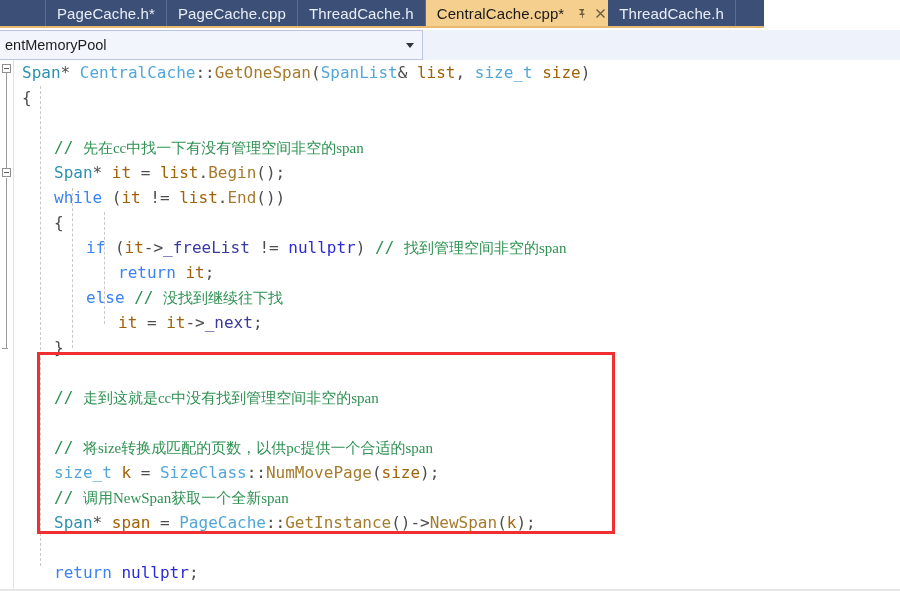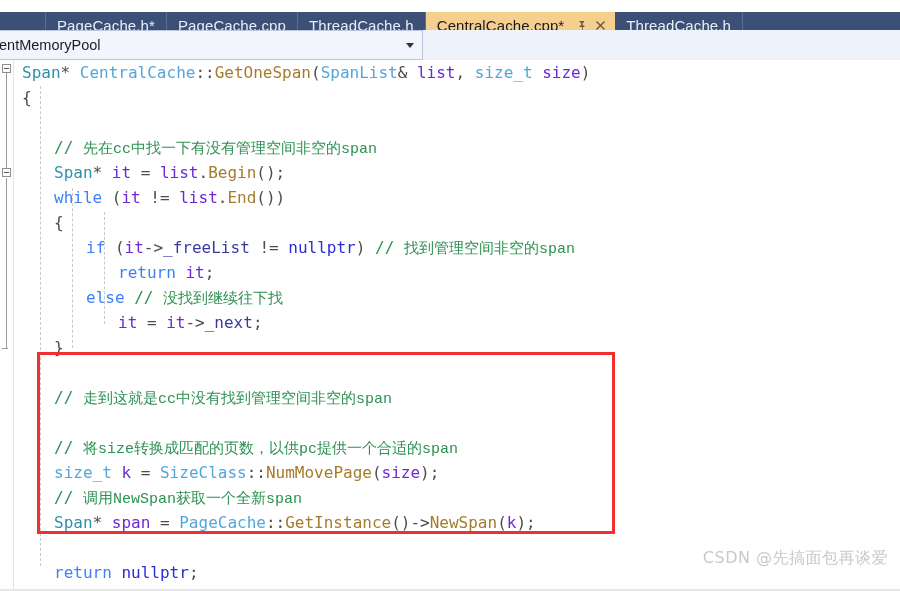"PageCache.h*" .tabstrip { top: 12px -> 0; width: 900px -> 764px }
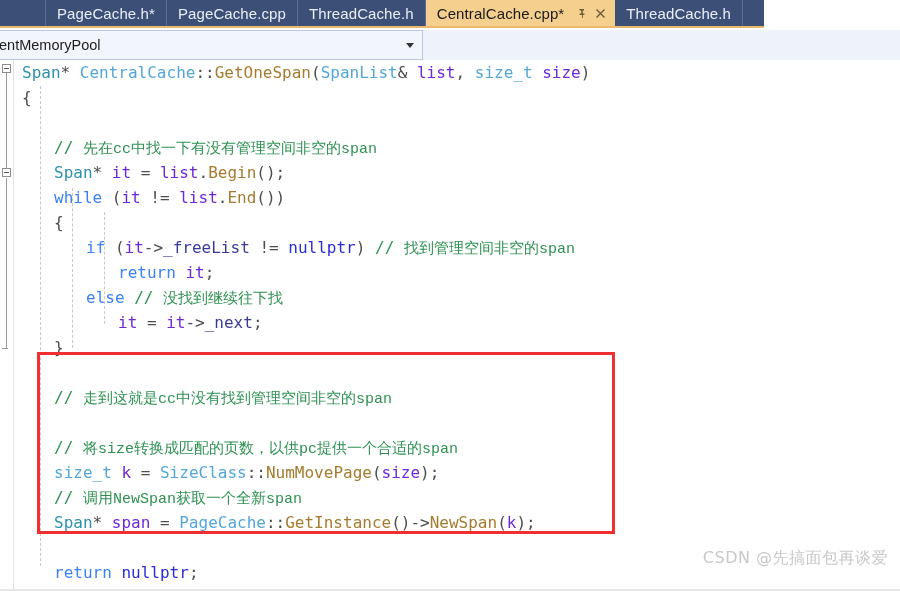"CentralCache.cpp*" .tab.active { padding-right: 7px -> 0 }
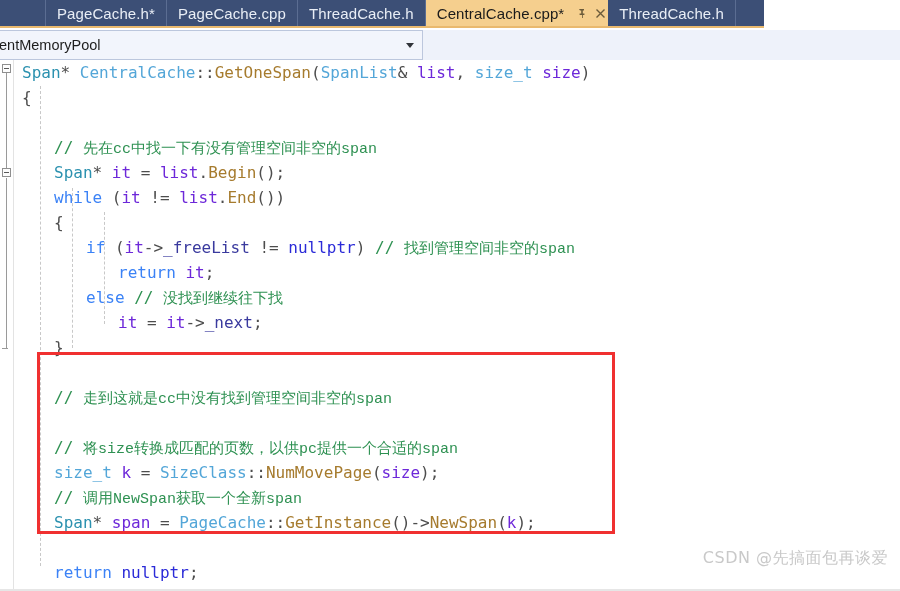"entMemoryPool" .combo-text { padding-left: none -> 6px }
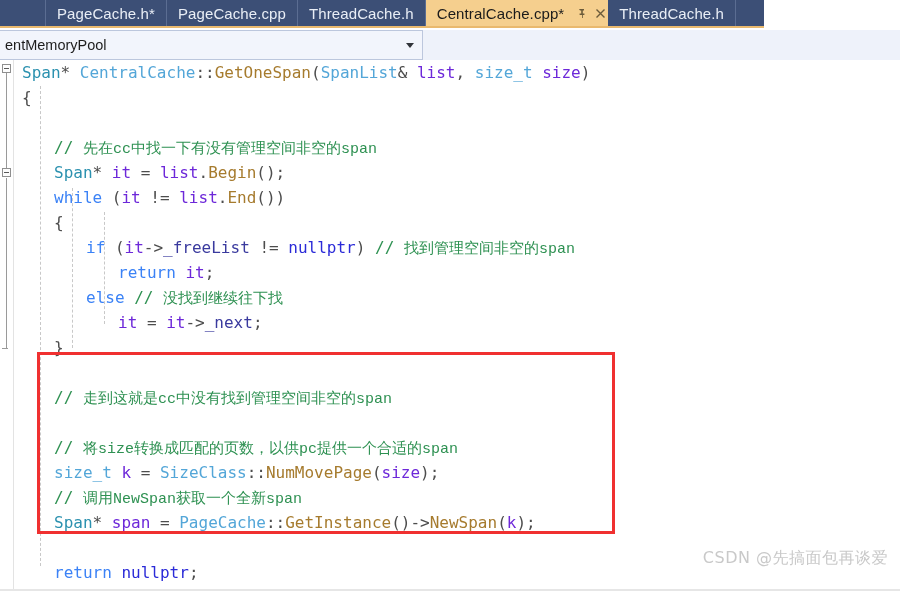"list" .id { color: #6d28d9 -> #a16207 }
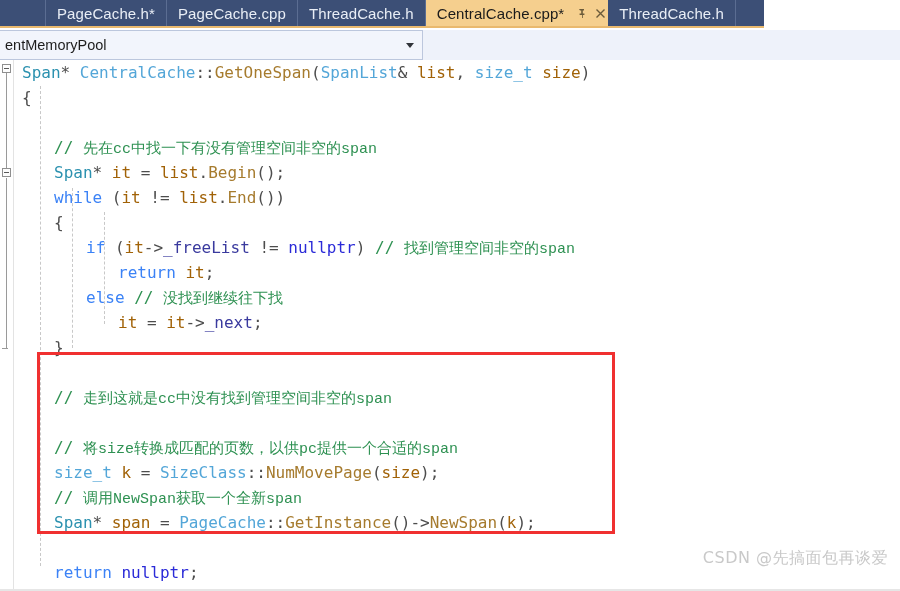"先在cc中找一下有没有管理空间非空的span" .cjk { font-family: Liberation Mono, monospace -> Liberation Serif, serif }
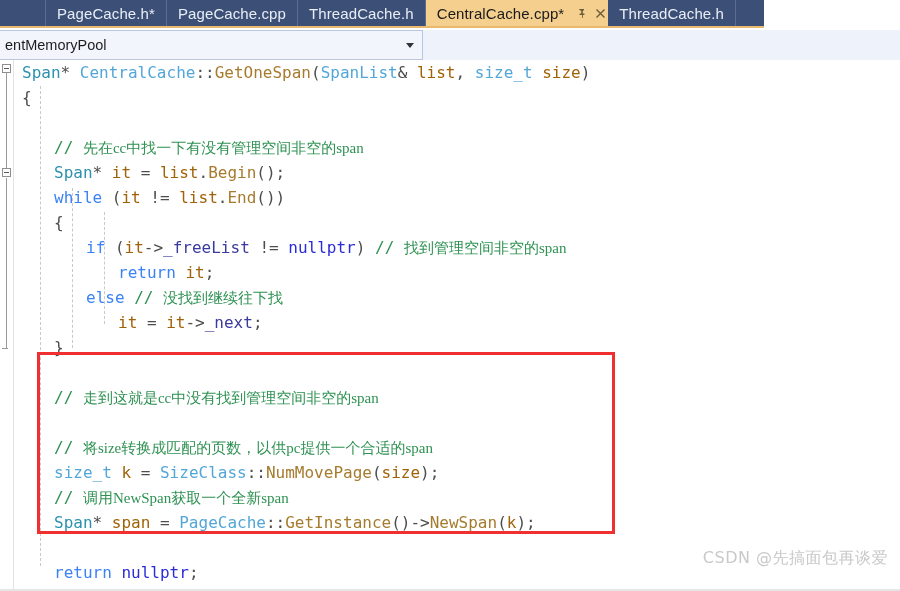"CSDN @先搞面包再谈爱" div.watermark { html: <div>CSDN @先搞面包再谈爱</div> -> none }
